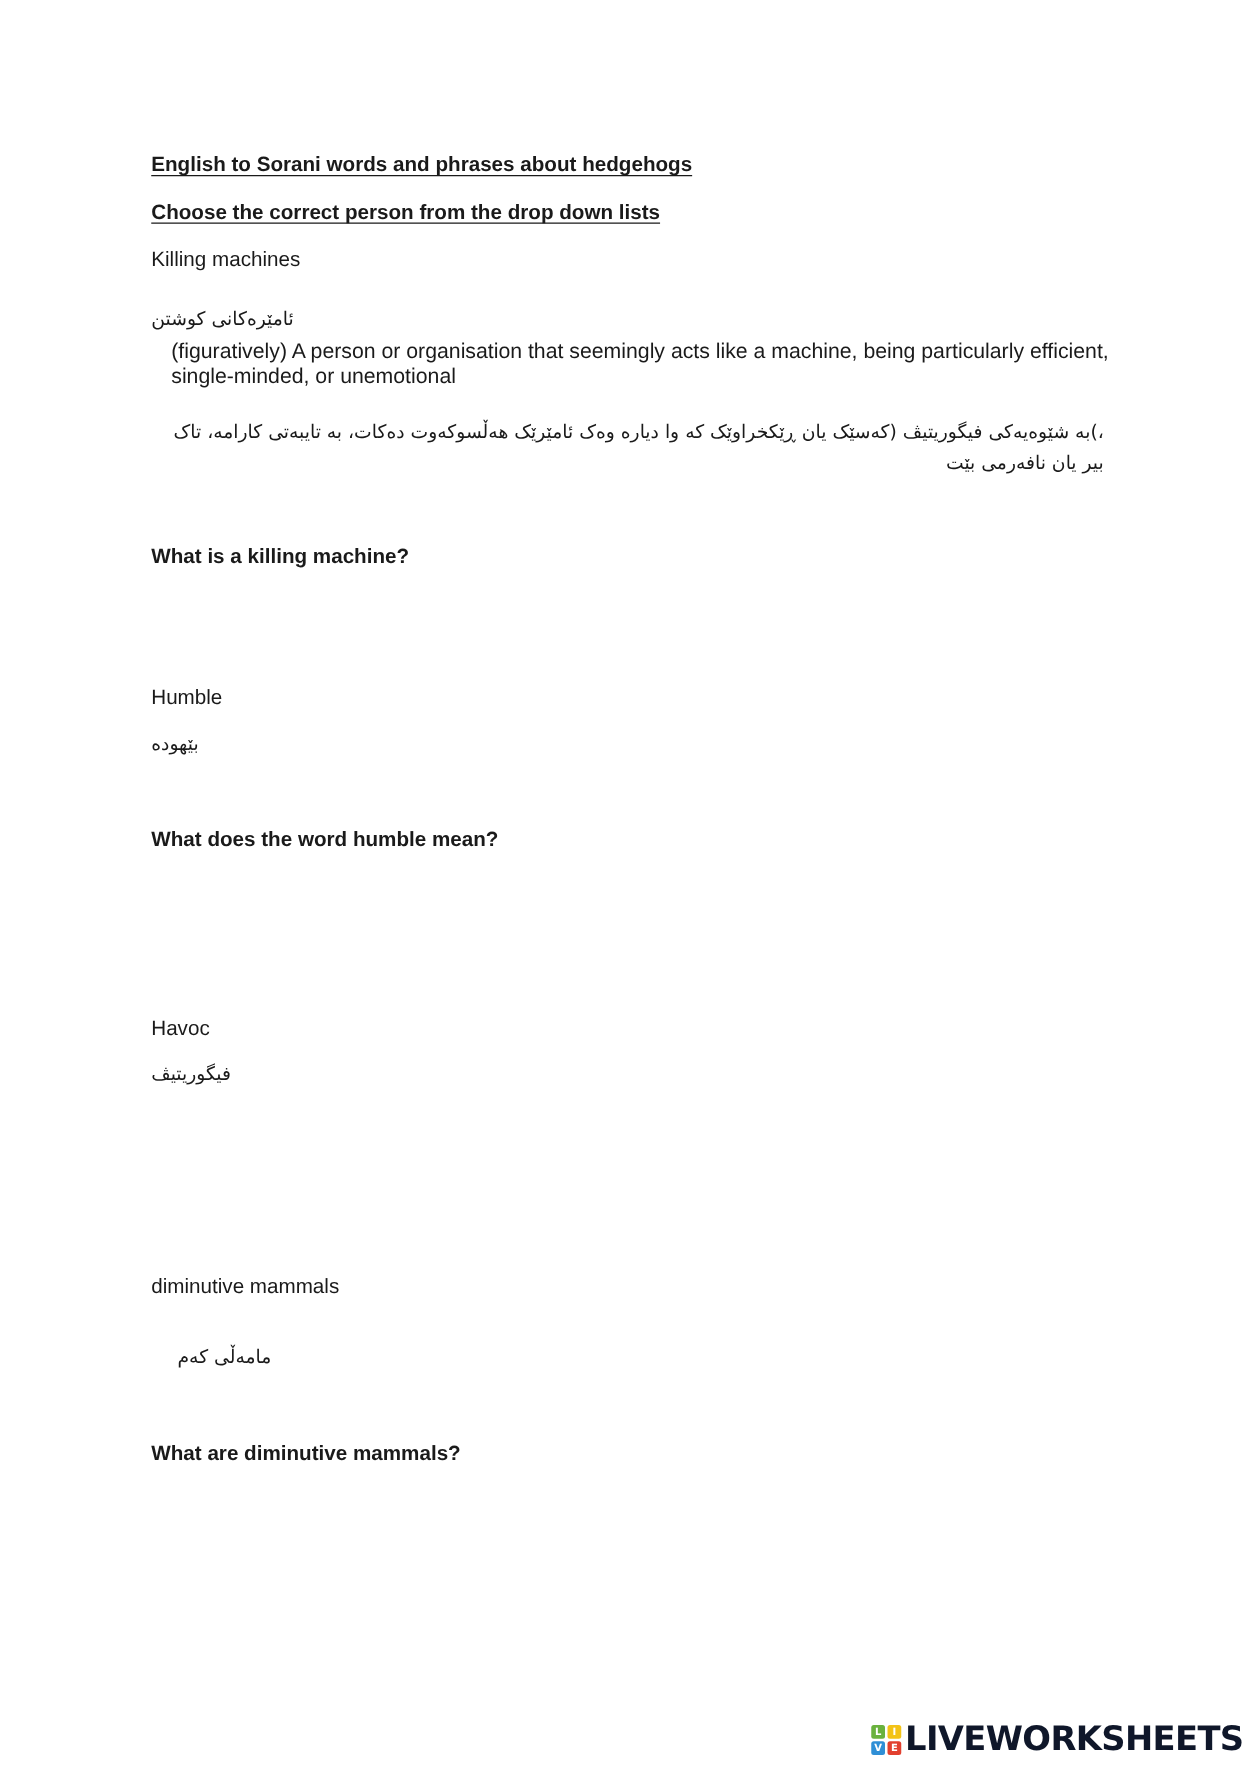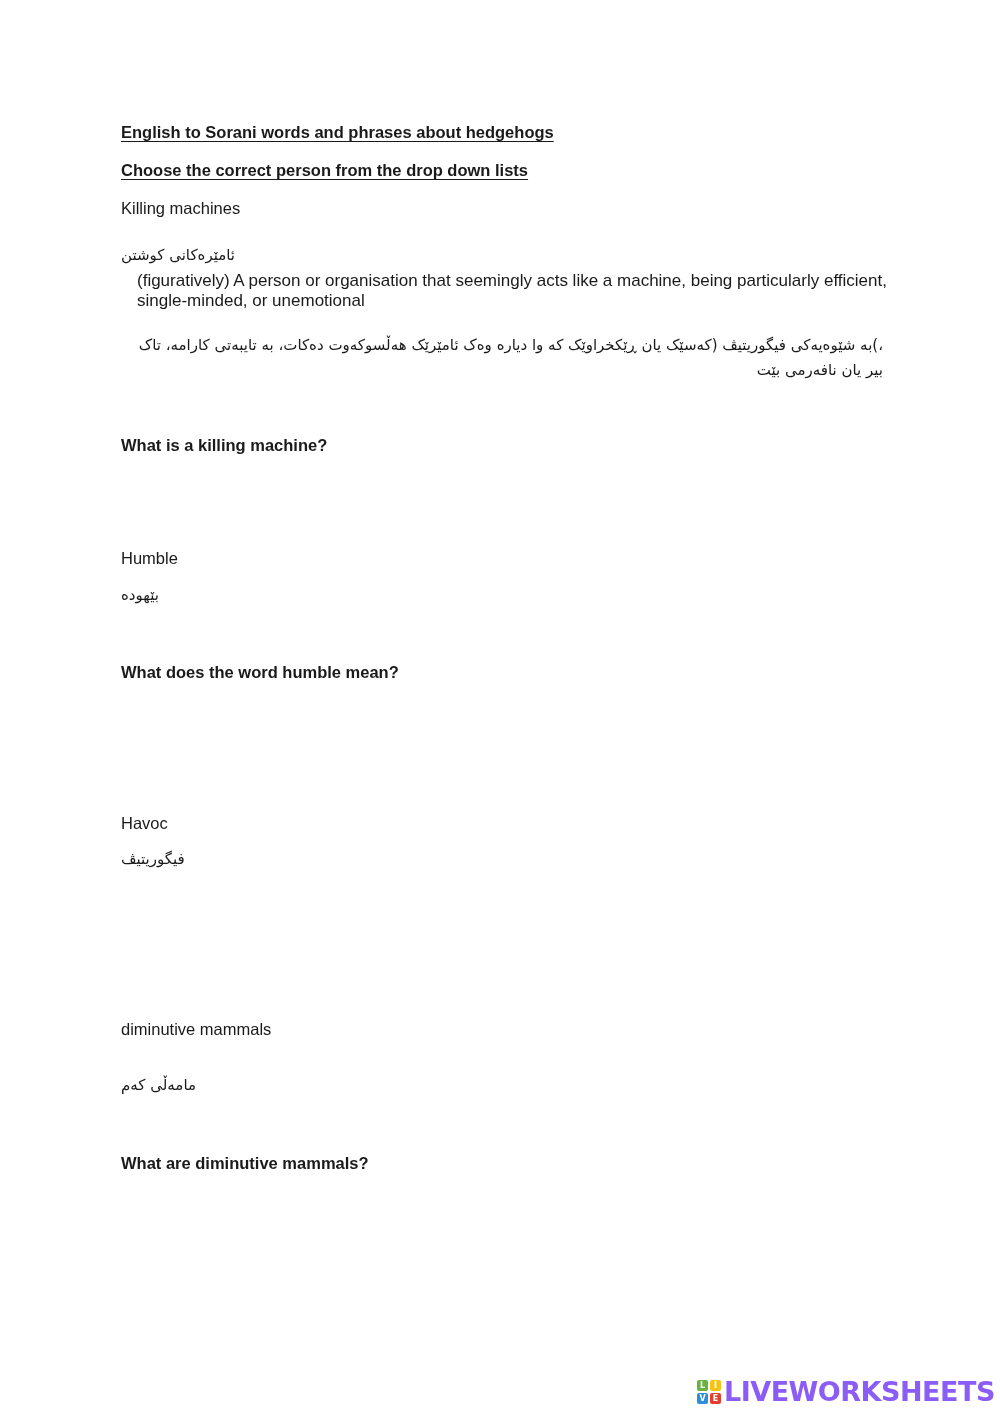"مامەڵی کەم" div.line { margin-left: none -> 21px }
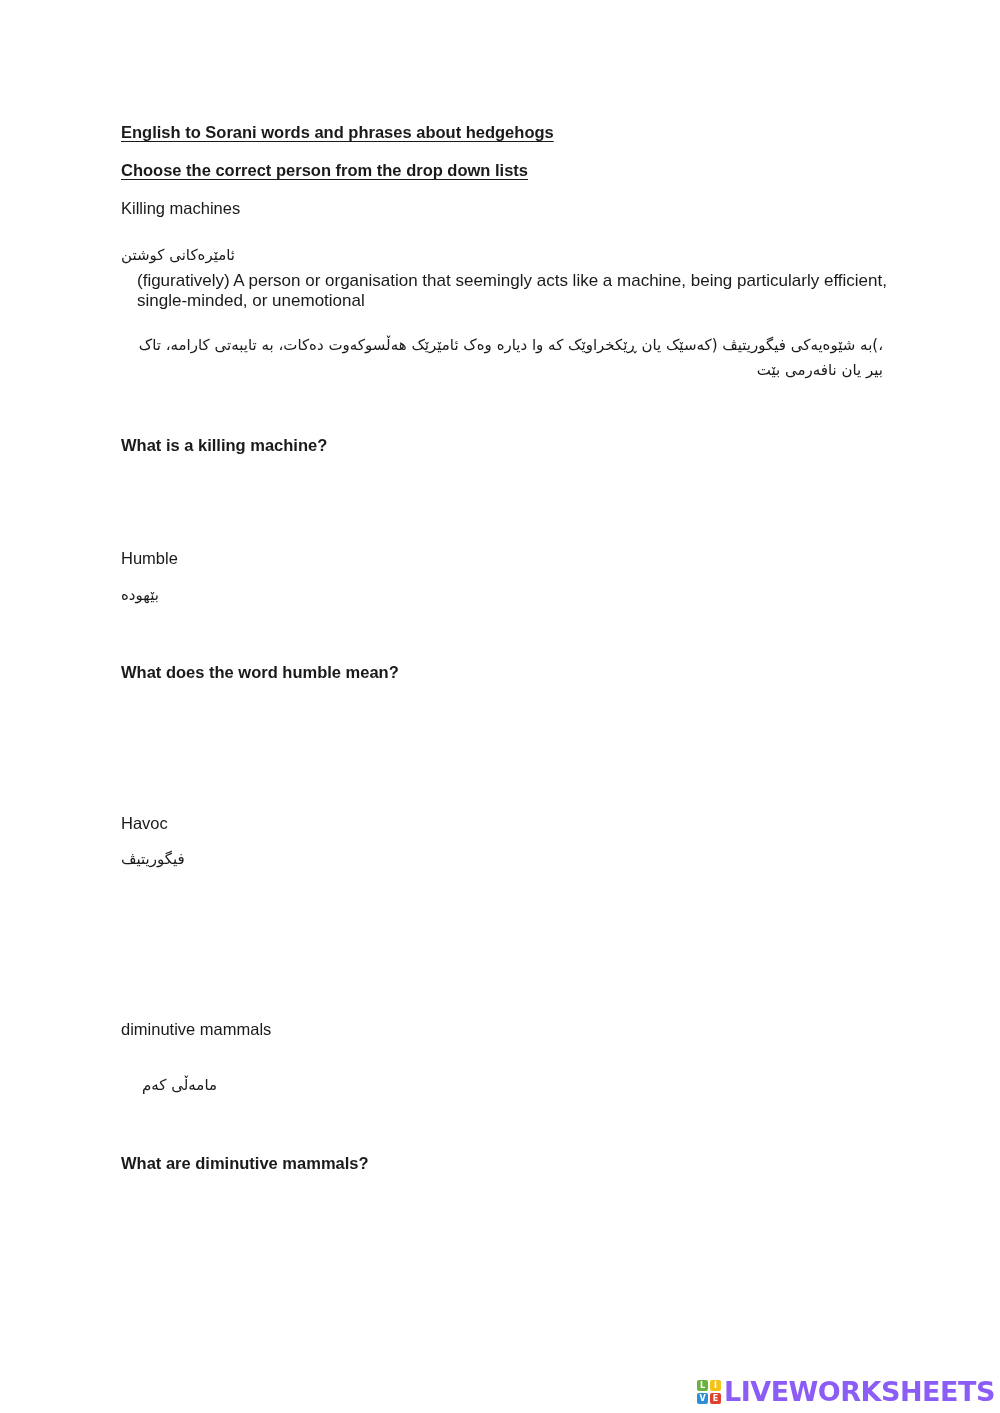"LIVEWORKSHEETS" div.logo-text { color: #8b5cf6 -> #0f172a }
